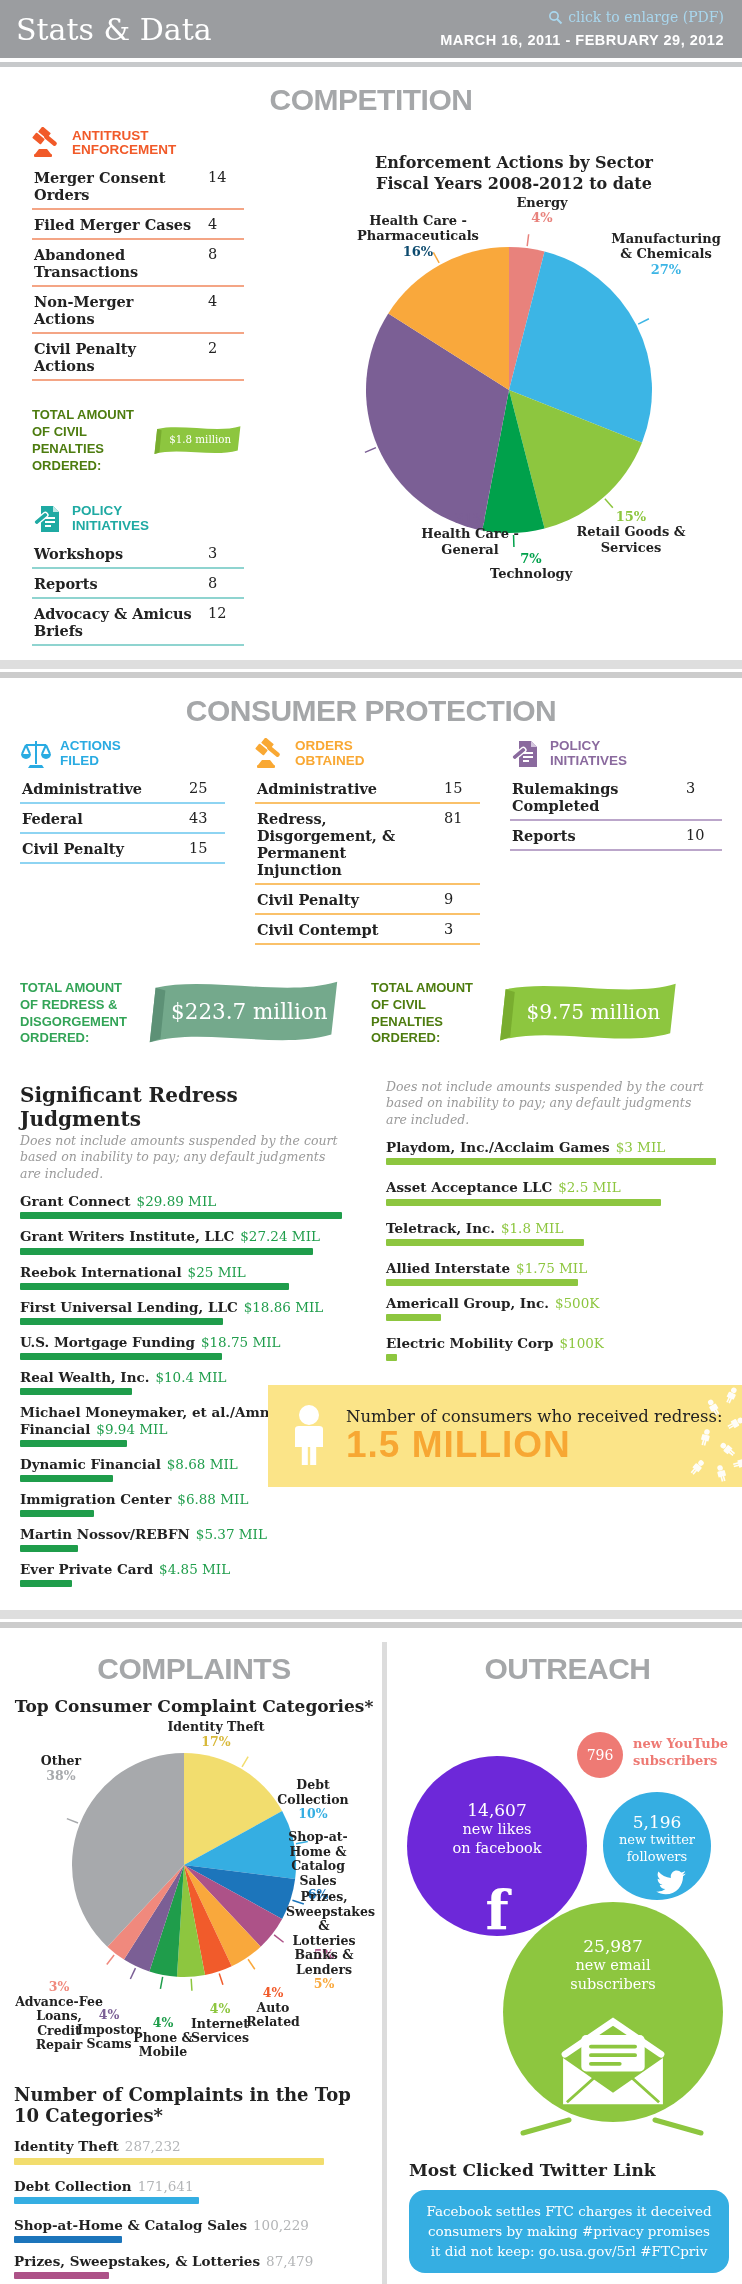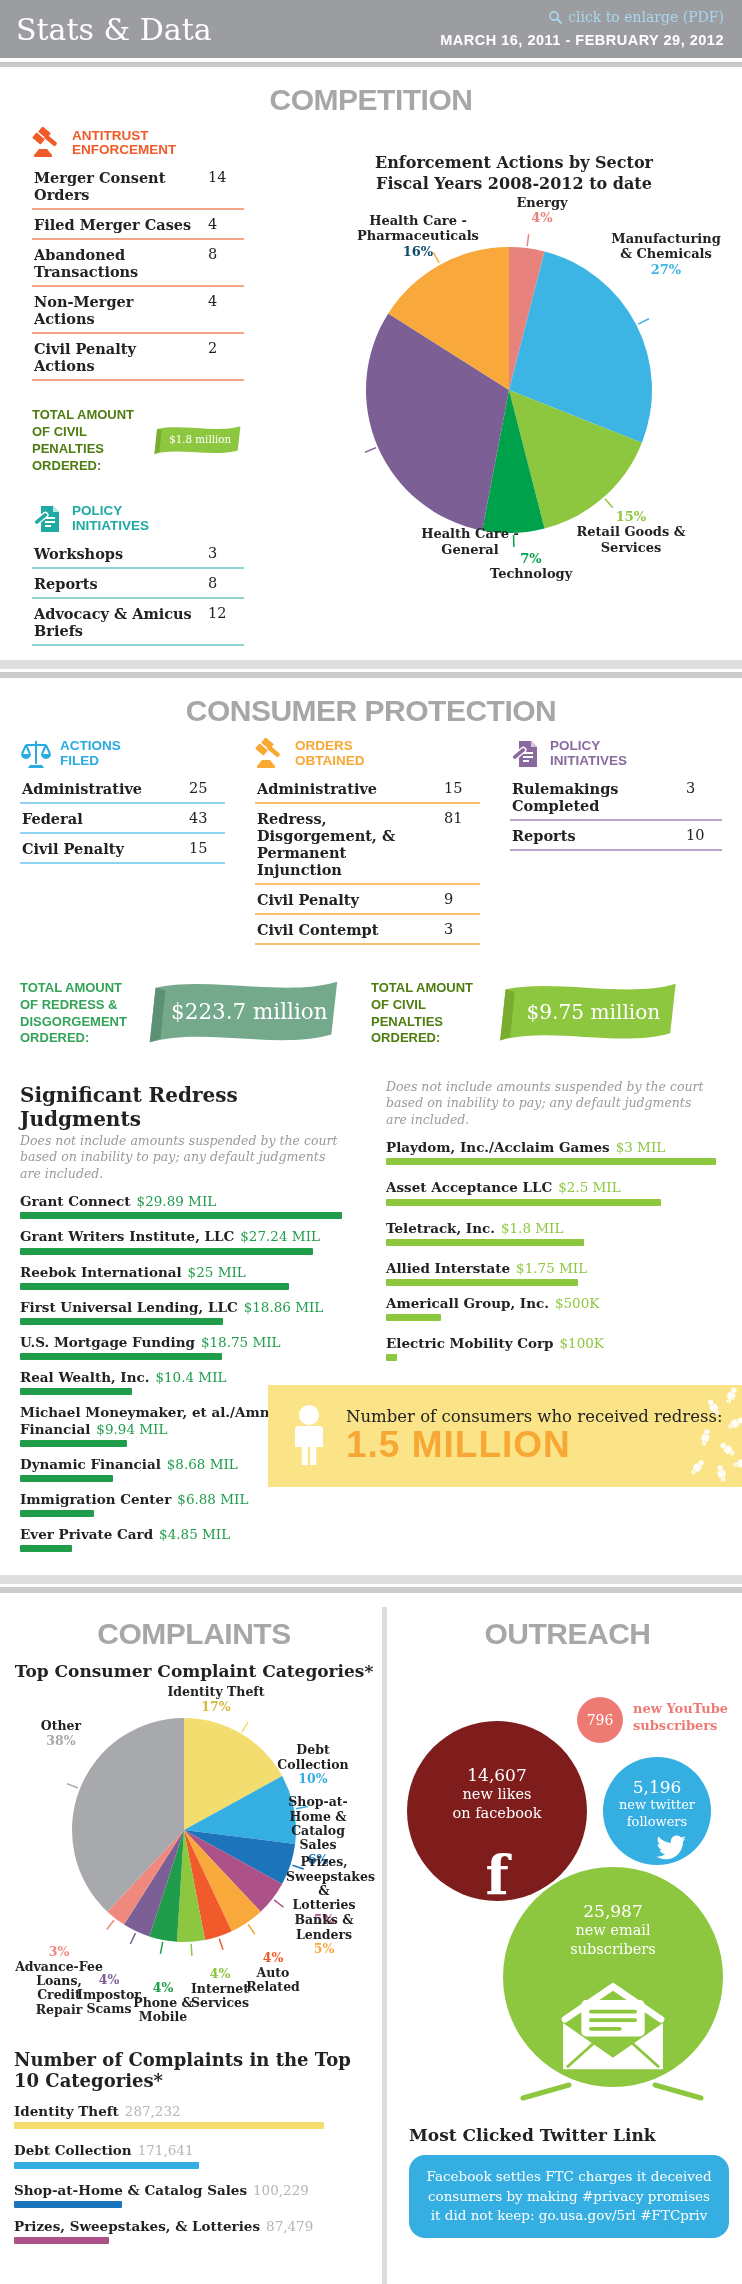"Martin Nossov/REBFN $5.37 MIL" div.brow { html: none -> <div> <div><span>Martin Nossov/REBFN</span><span>$5.37 MIL</span></div> <div></div> </div> }
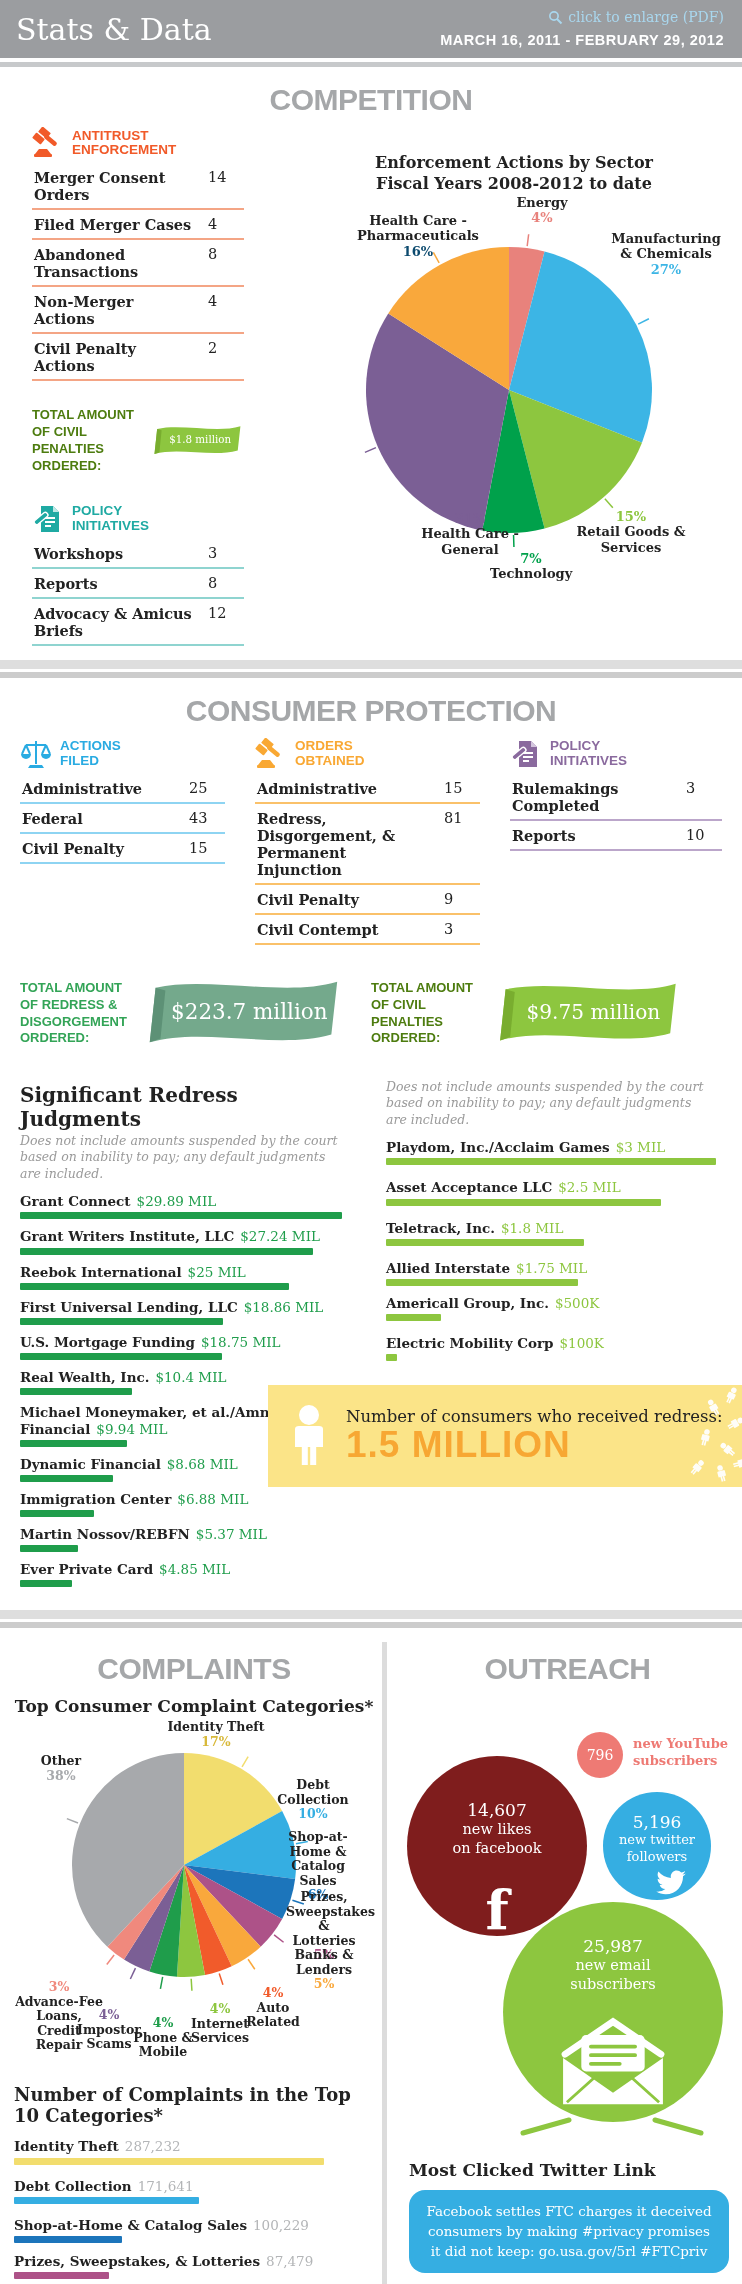"14,607" .c-fb { background: #7f1d1d -> #6d28d9 }
